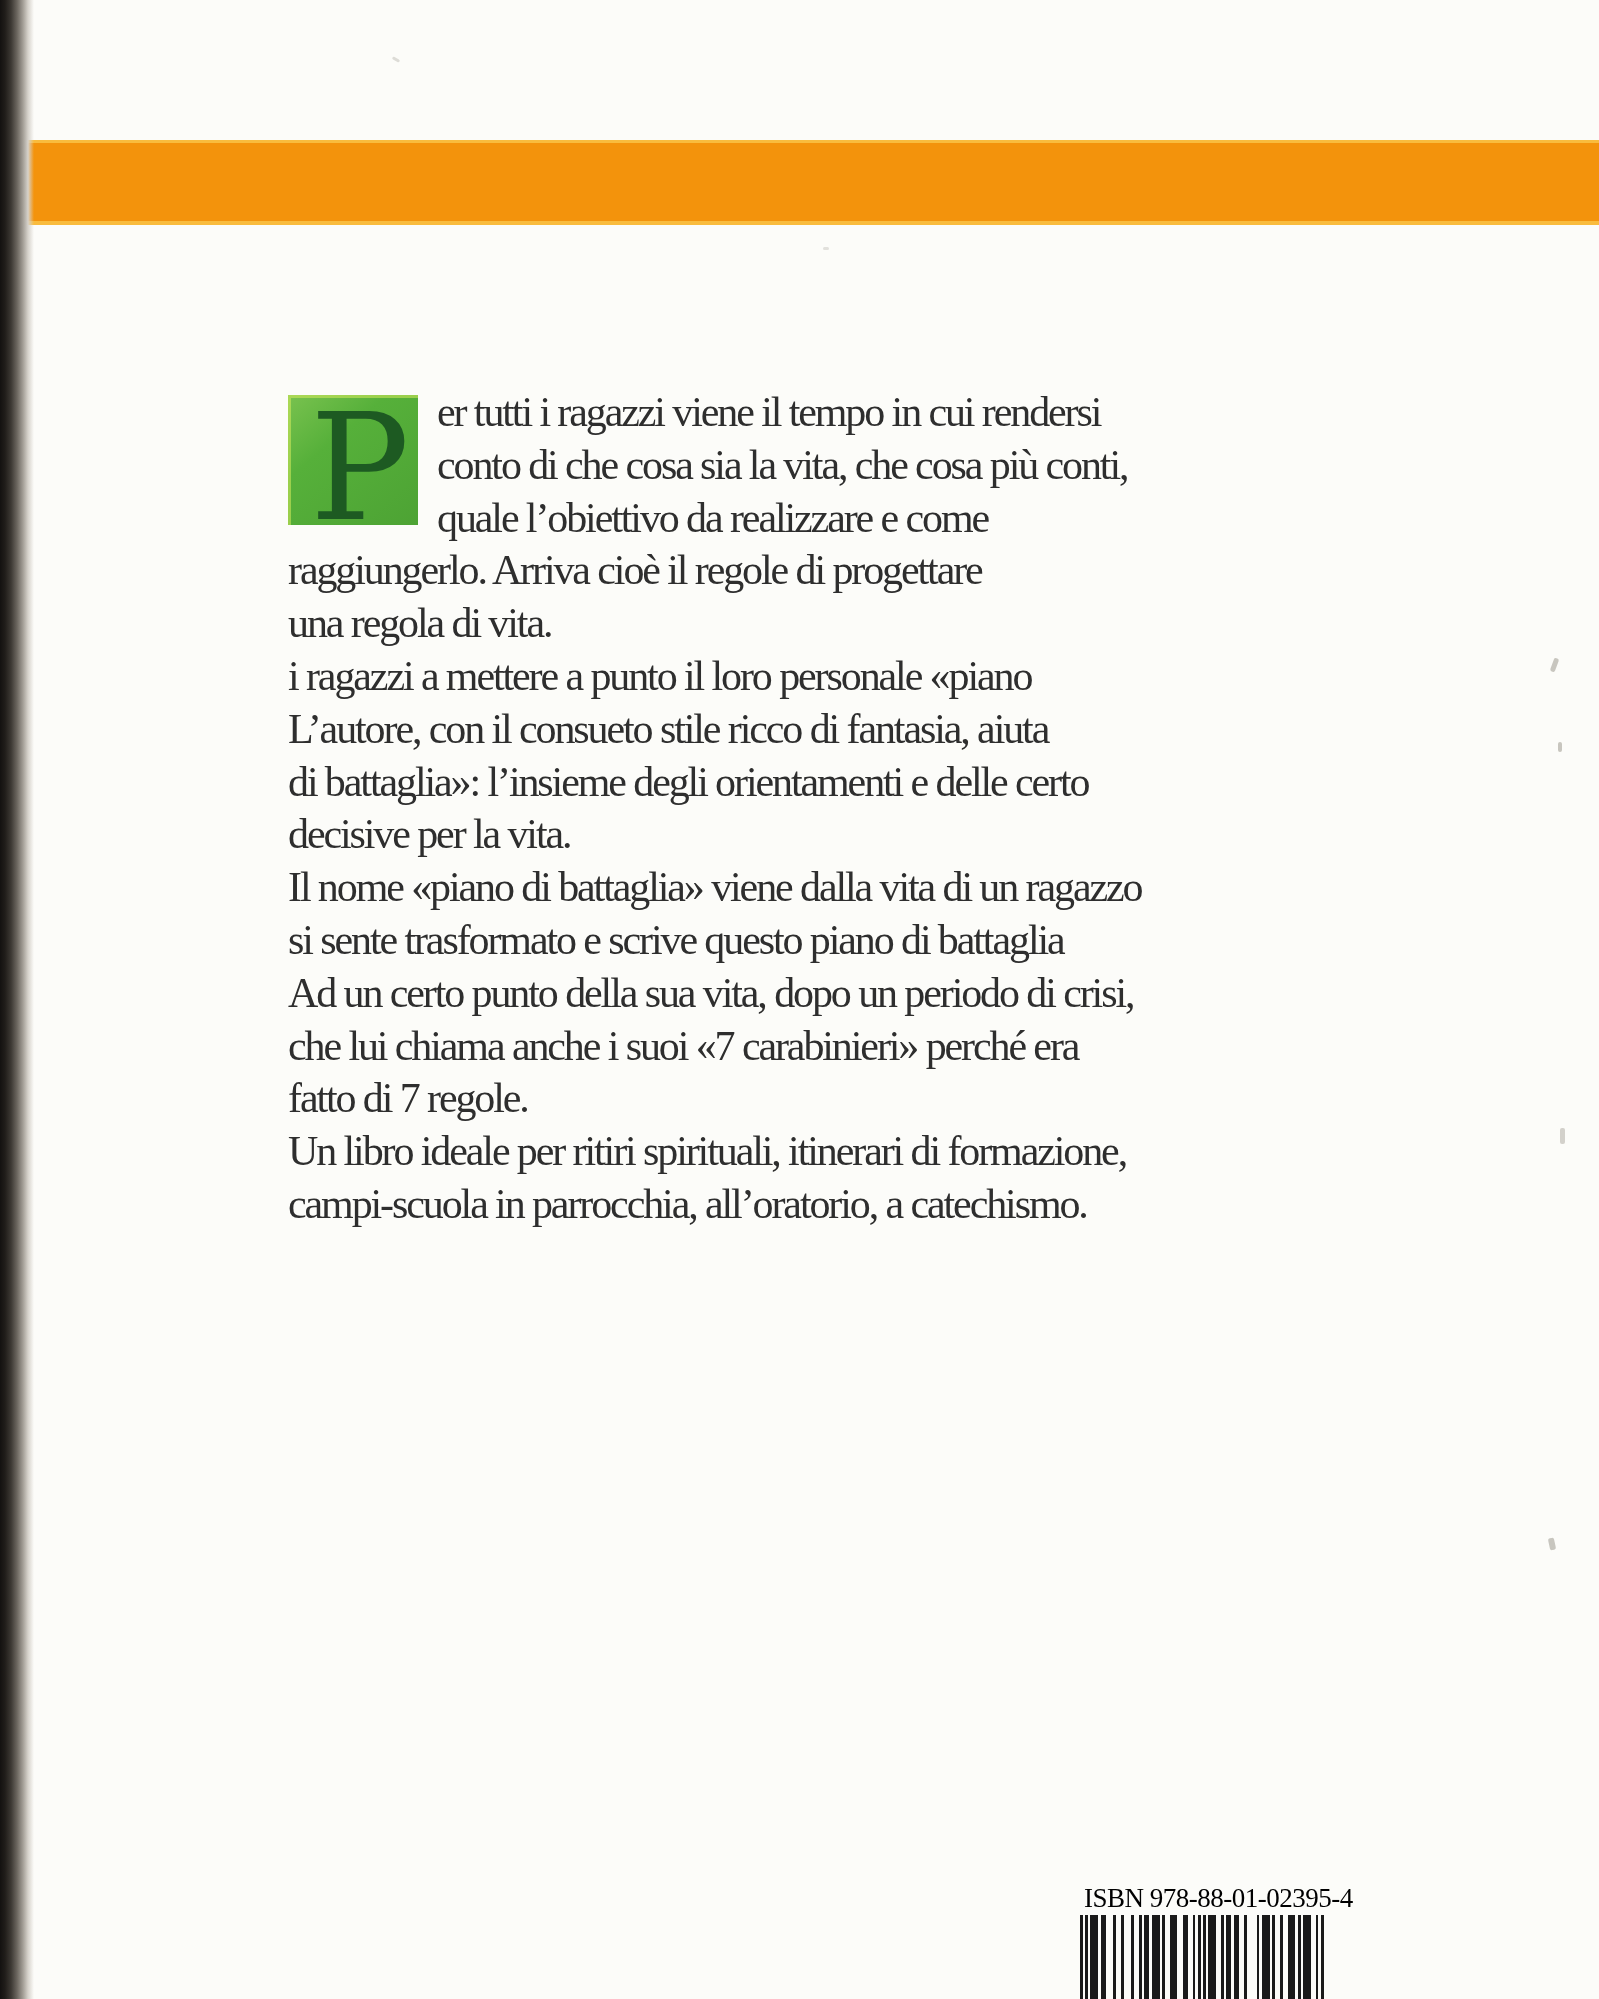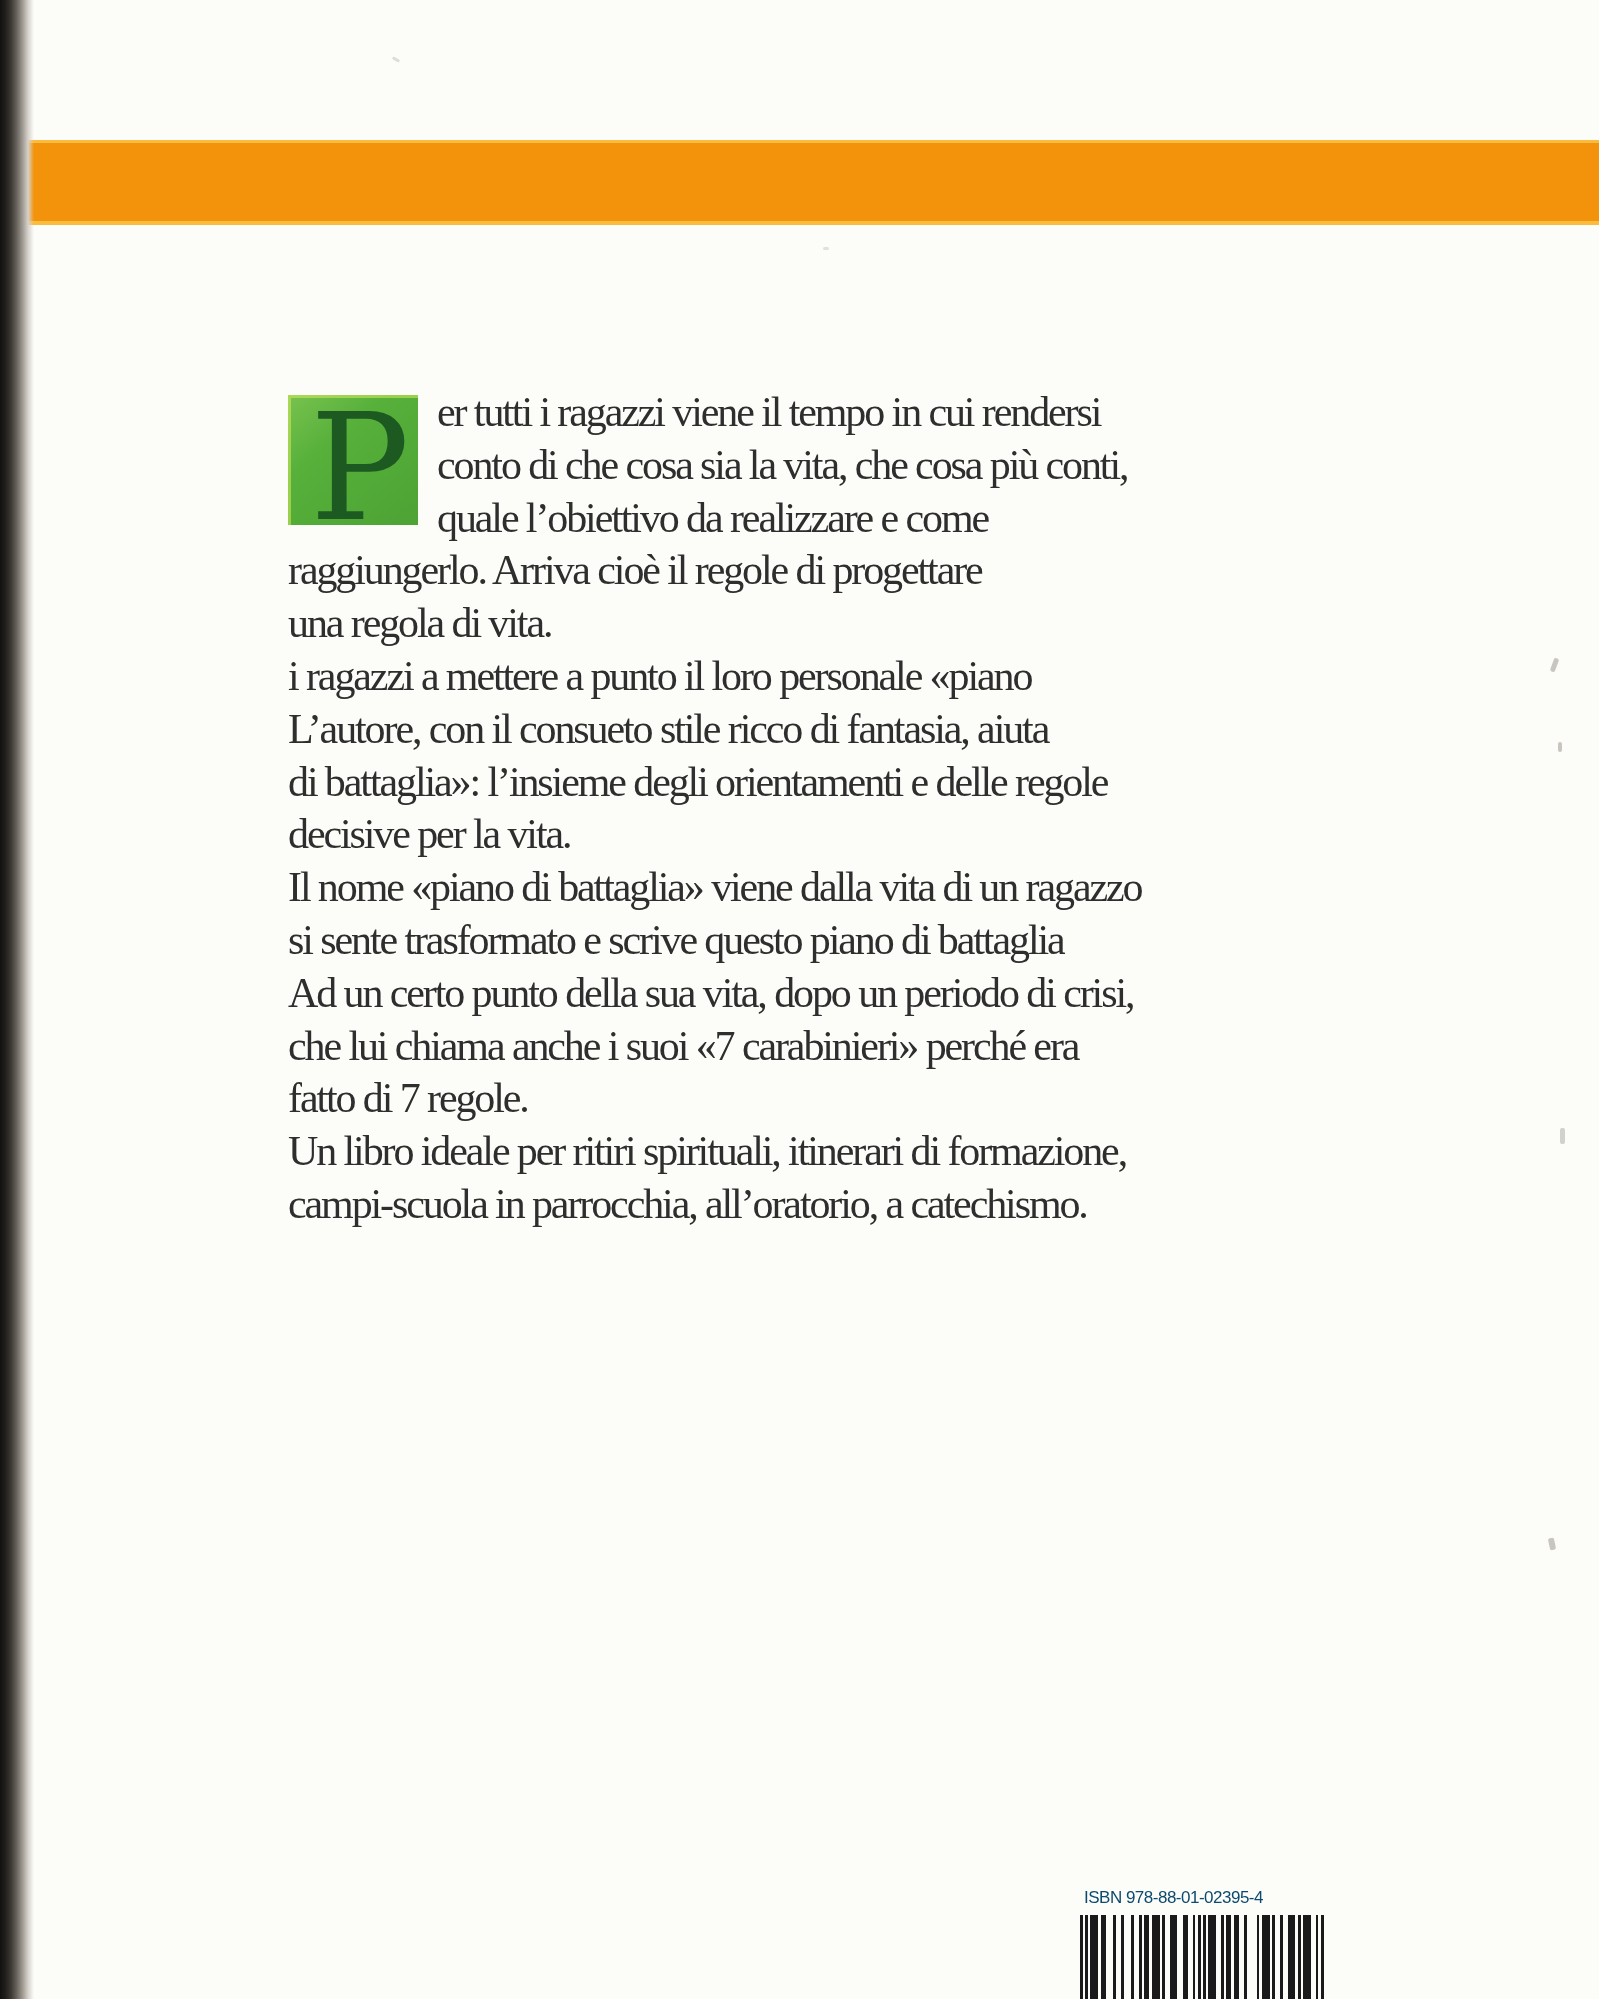"di battaglia»: l’insieme degli" div.line { text: regole -> certo }
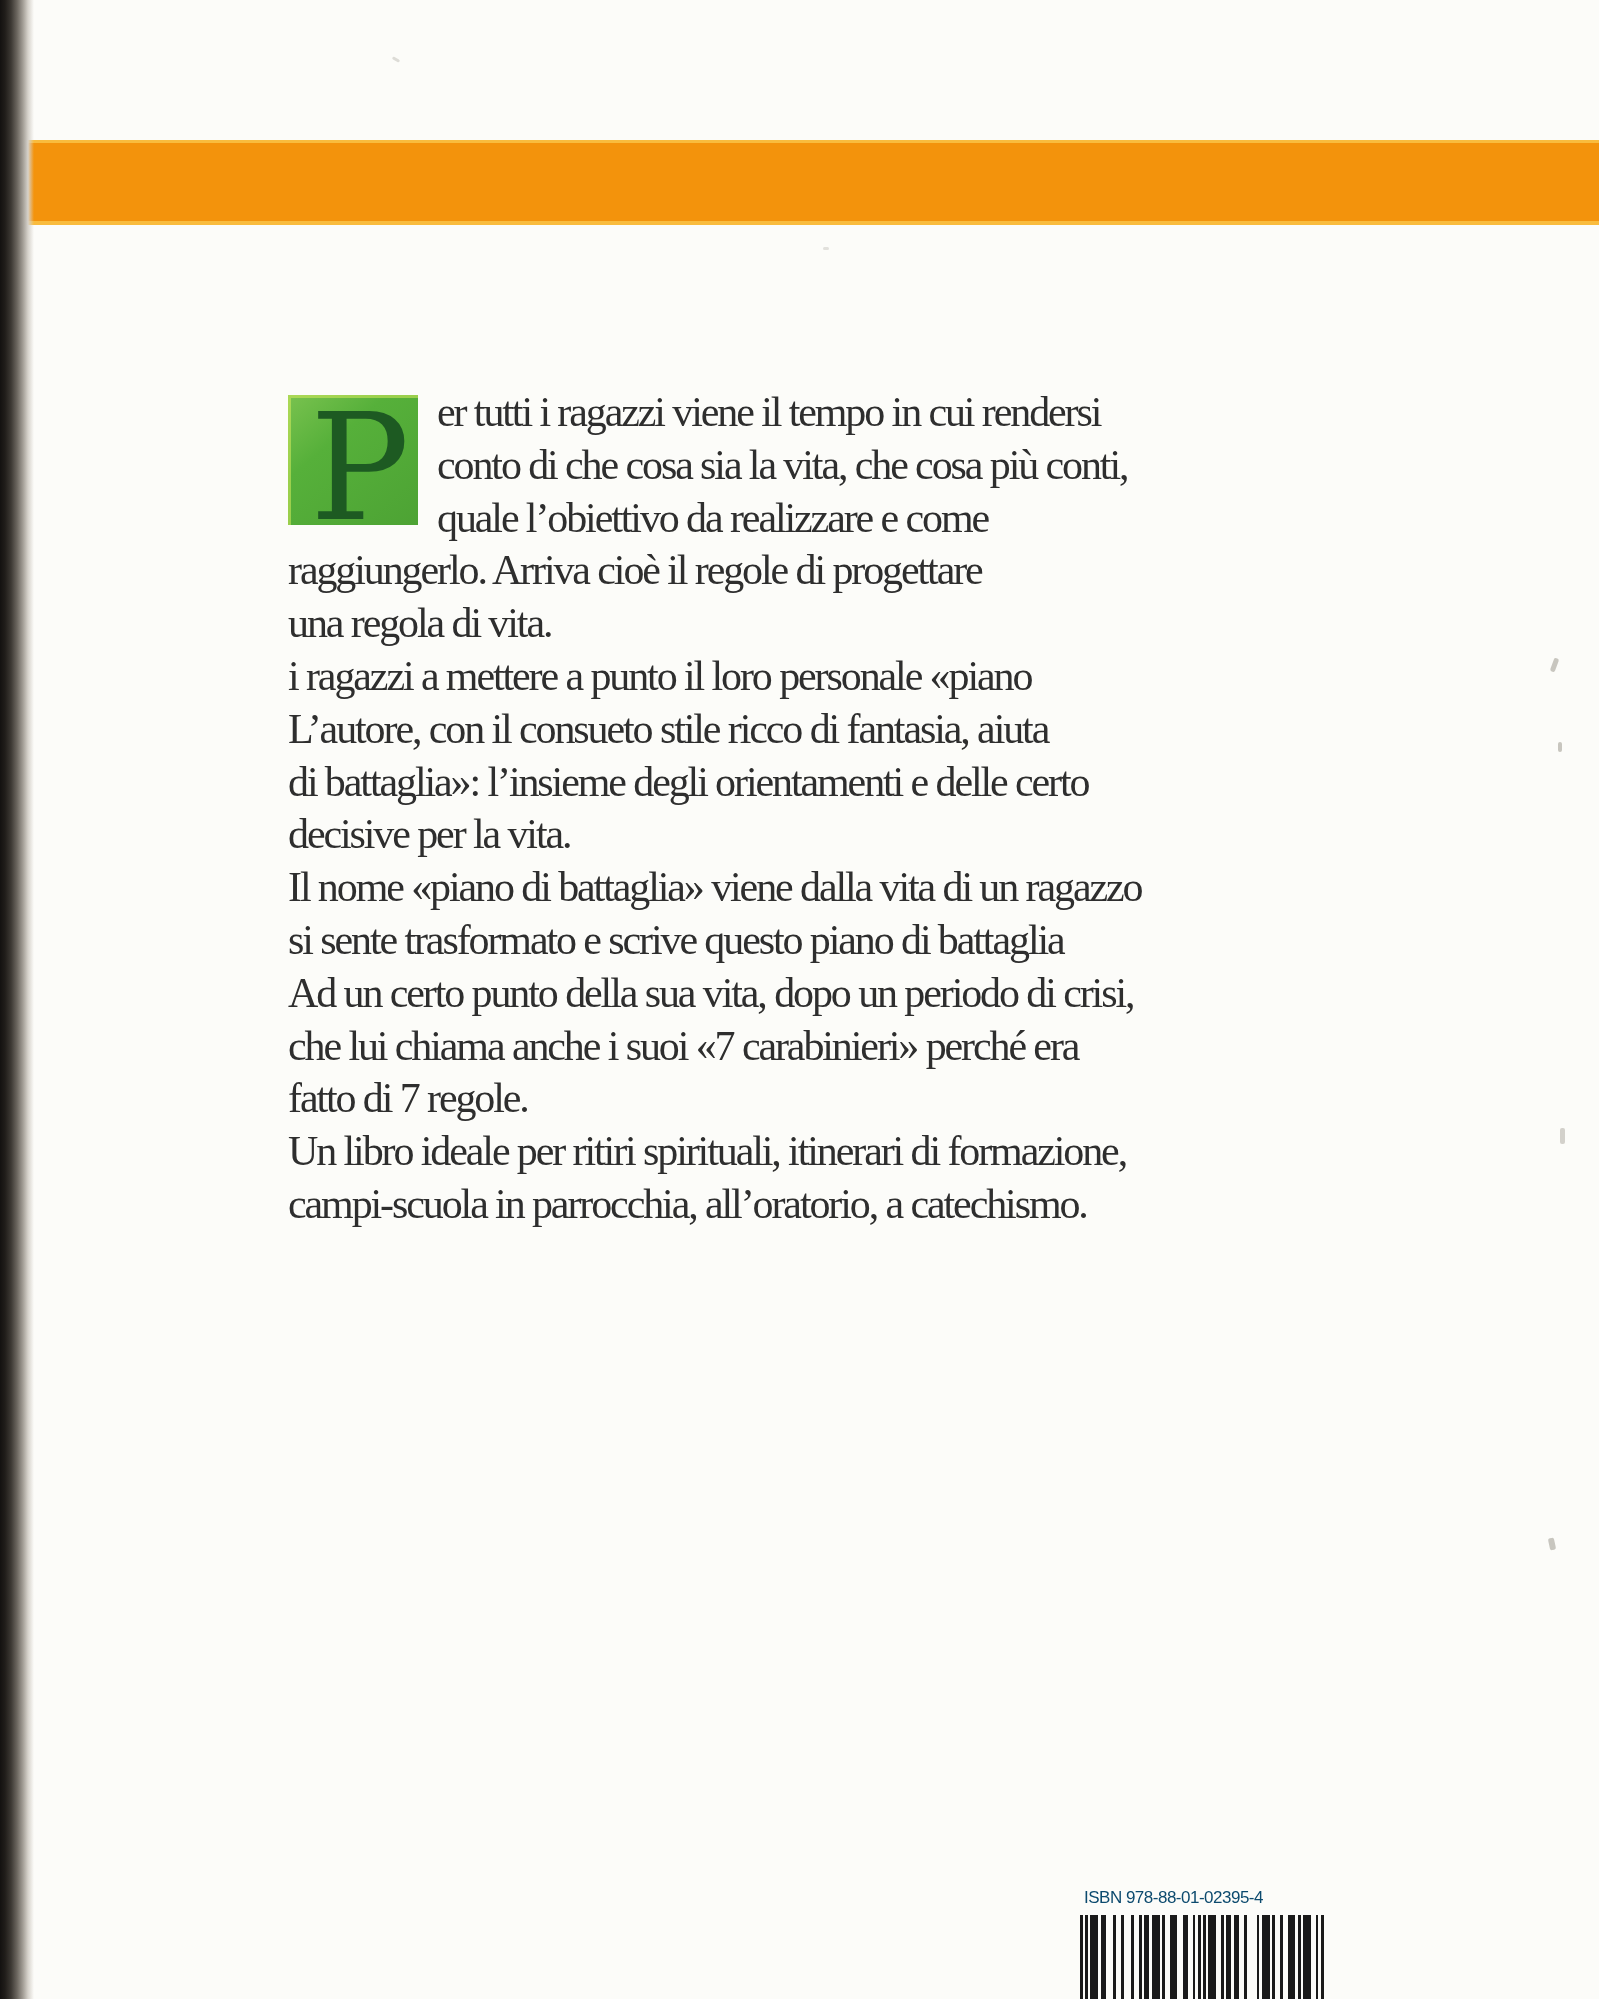"ISBN 978-88-01-02395-4" .isbn-label { color: #0c4a6e -> #000000; font-family: none -> Liberation Serif, serif; font-size: 17px -> 27px }
